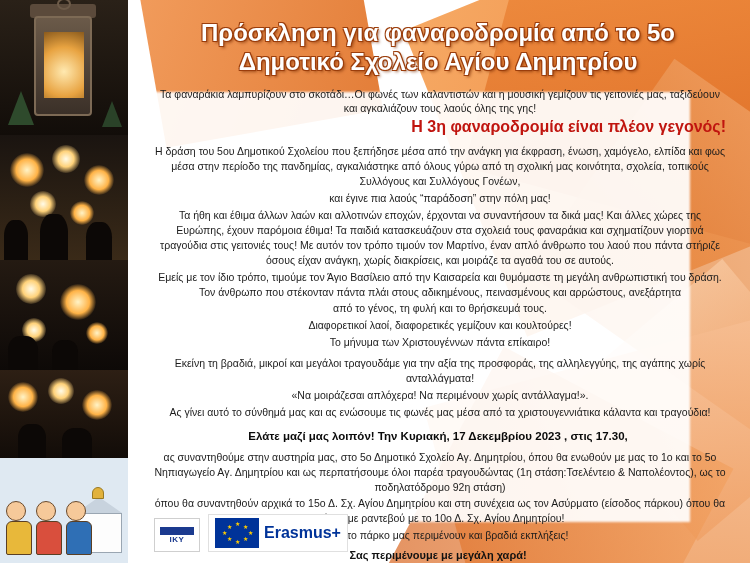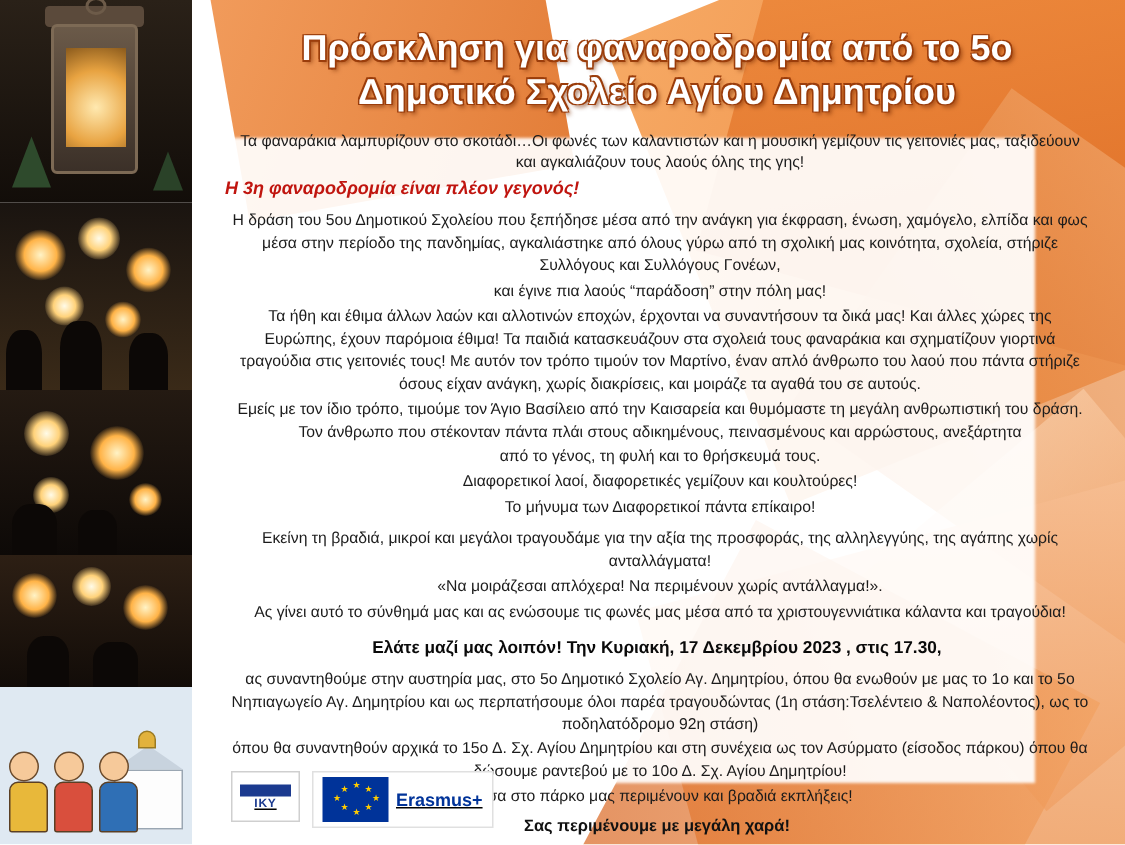"Η 3η φαναροδρομία είναι πλέον" .red-line { font-size: 12px -> 16px; font-style: italic -> none; text-align: left -> right }
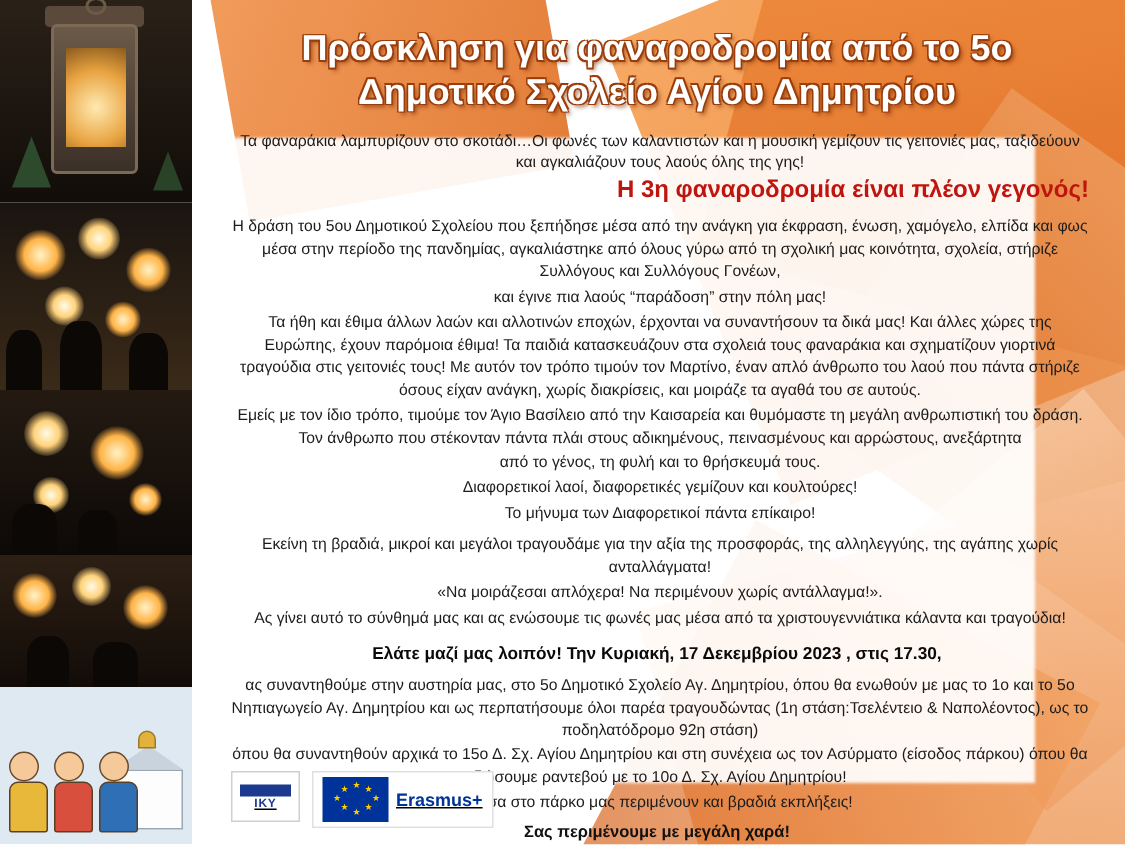"Η δράση του 5ου Δημοτικού" div.para { text: στήριζε -> τοπικούς }
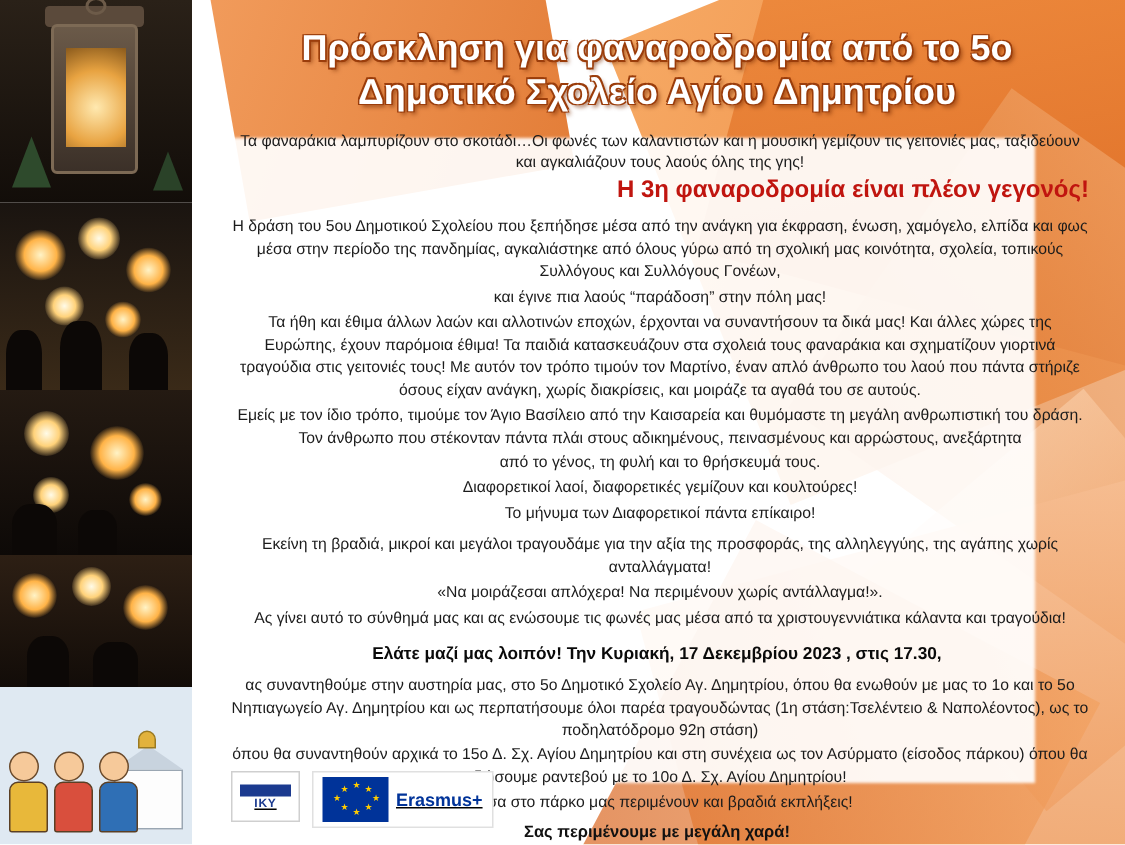"Το μήνυμα των Διαφορετικοί πάντα" div.para { text: Διαφορετικοί -> Χριστουγέννων }
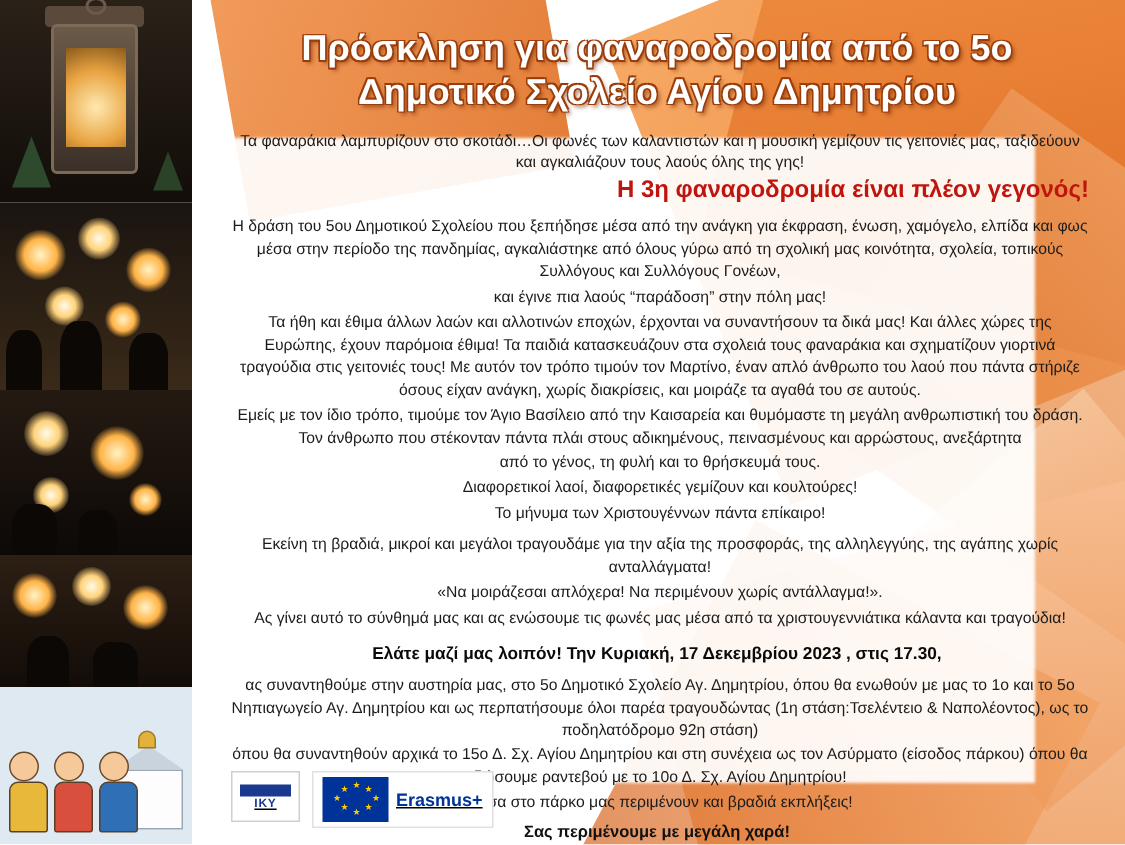"IKY" .footer-logos { align-items: flex-start -> flex-end; text-decoration: underline -> none }
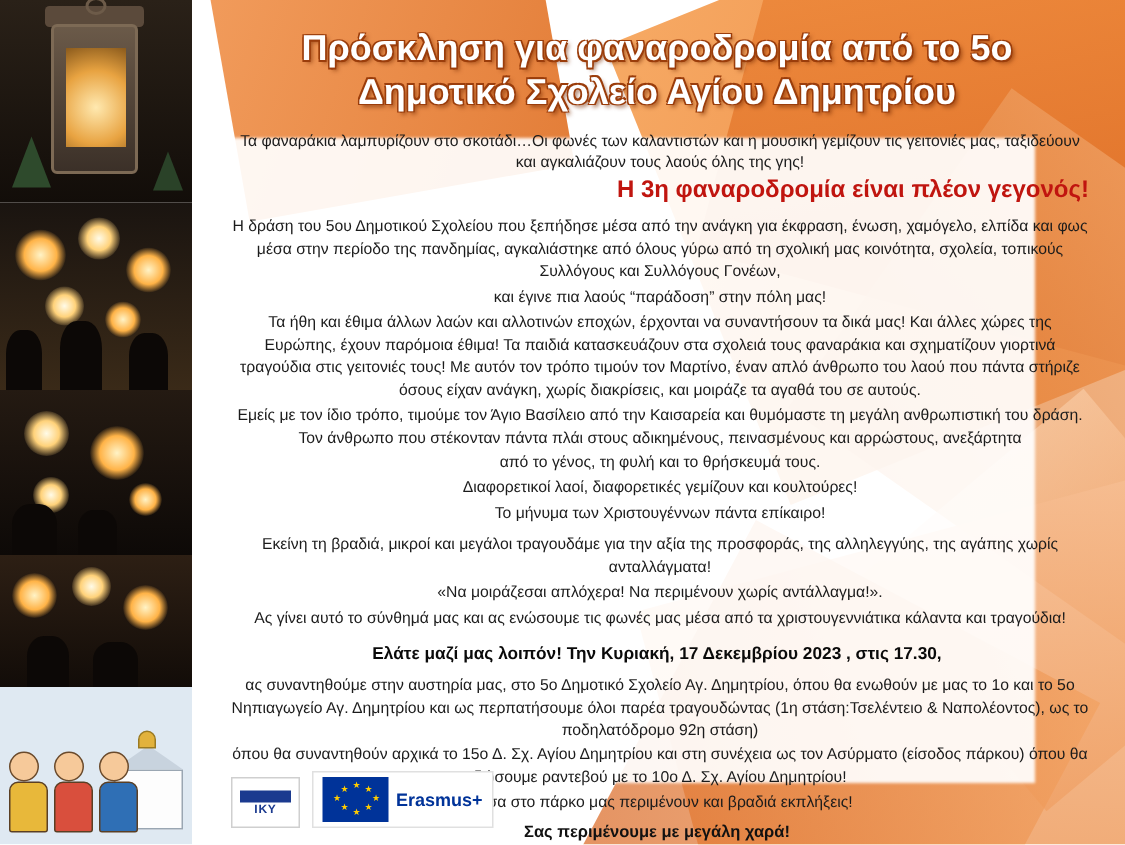"Erasmus+" .eu-label { font-size: 12px -> 16px }
